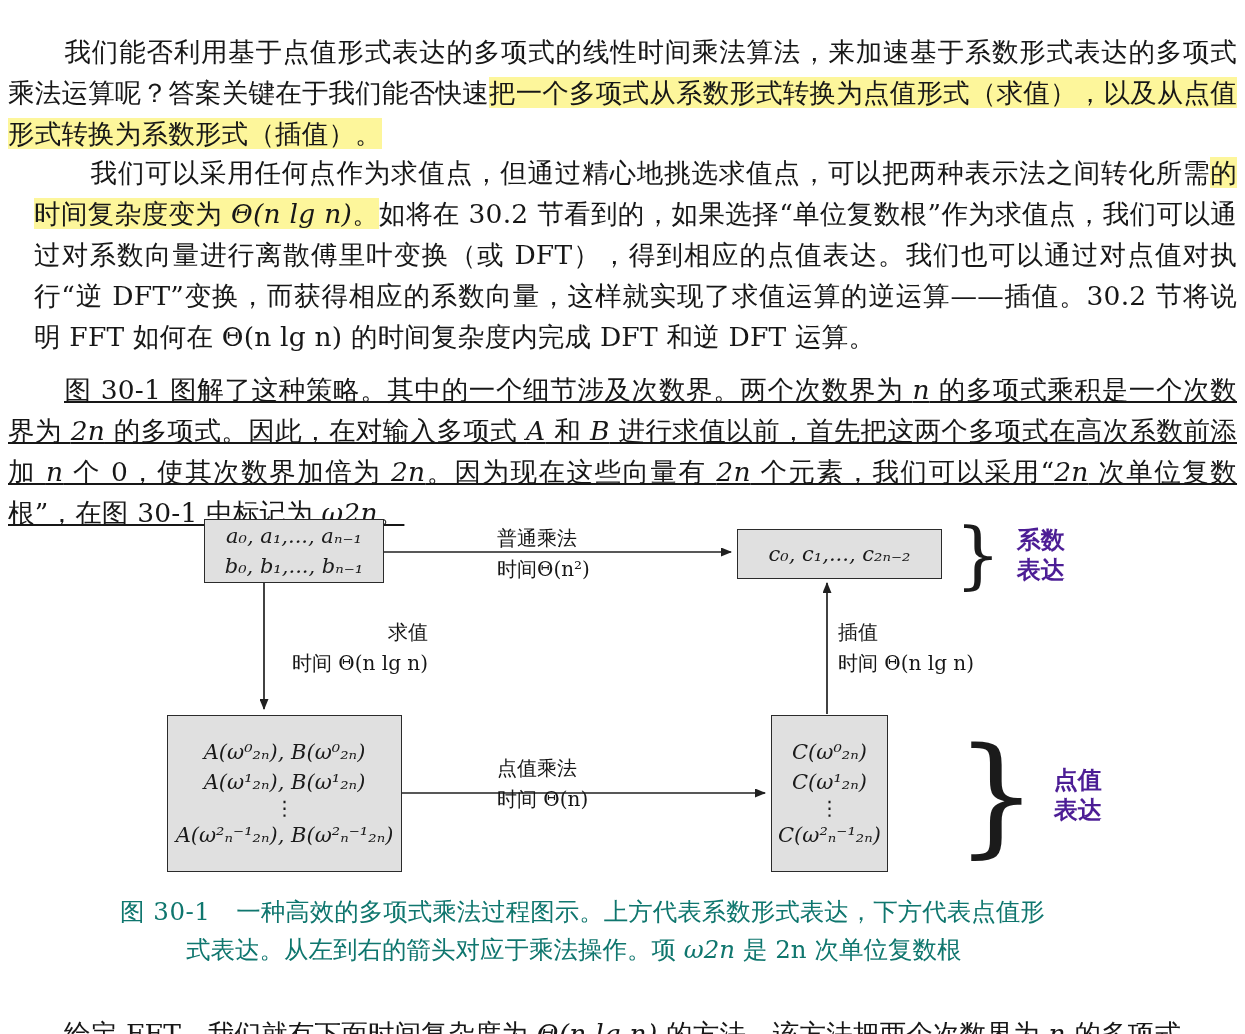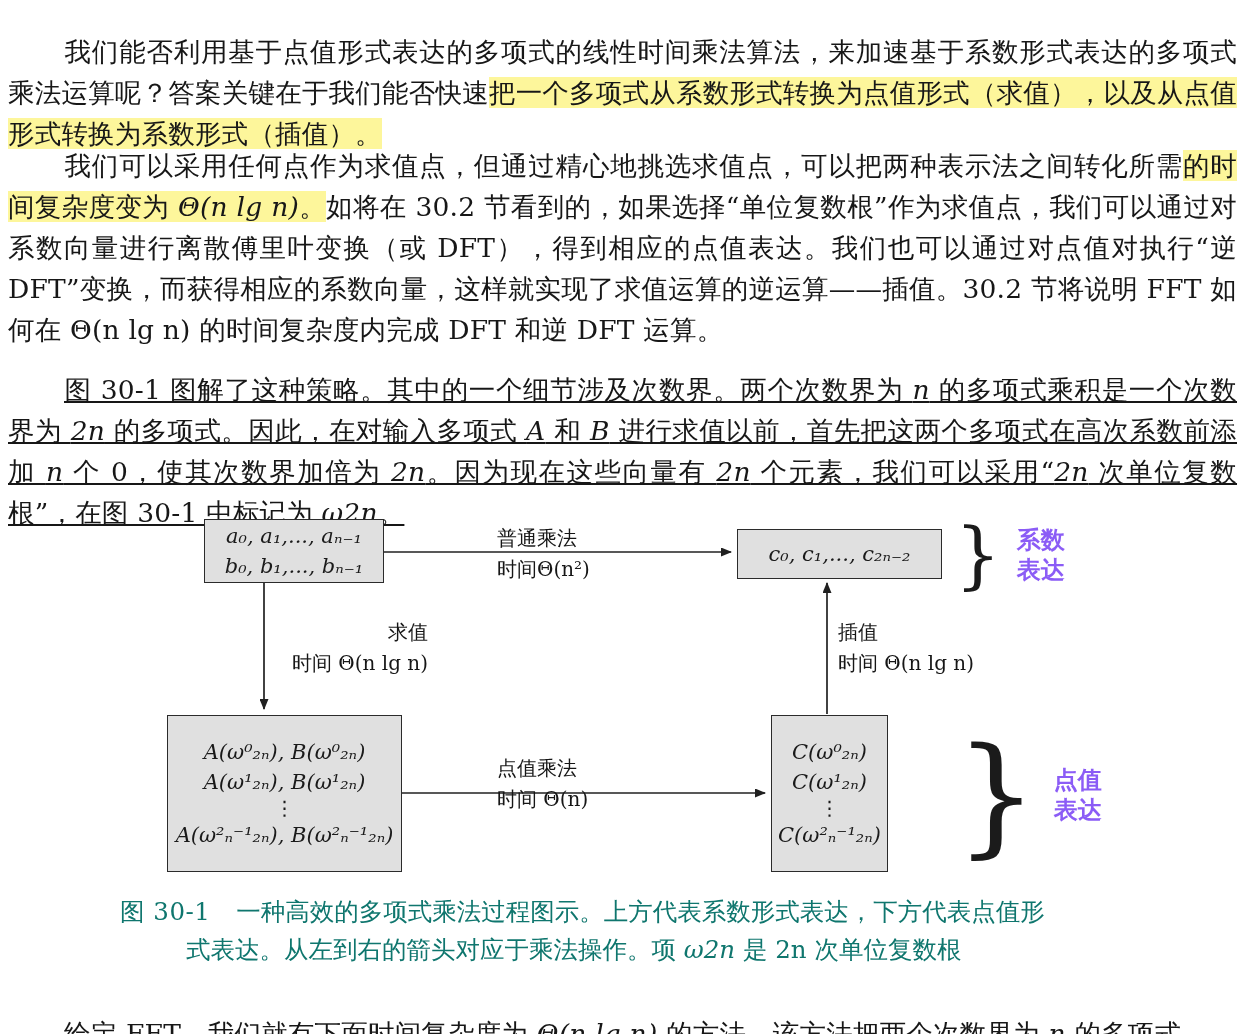"我们可以采用任何点作为求值点，但通过精心地挑选求值点，可以把两种表示法之间转化所" #para2 { margin-left: none -> 26px; top: 118px -> 125px }
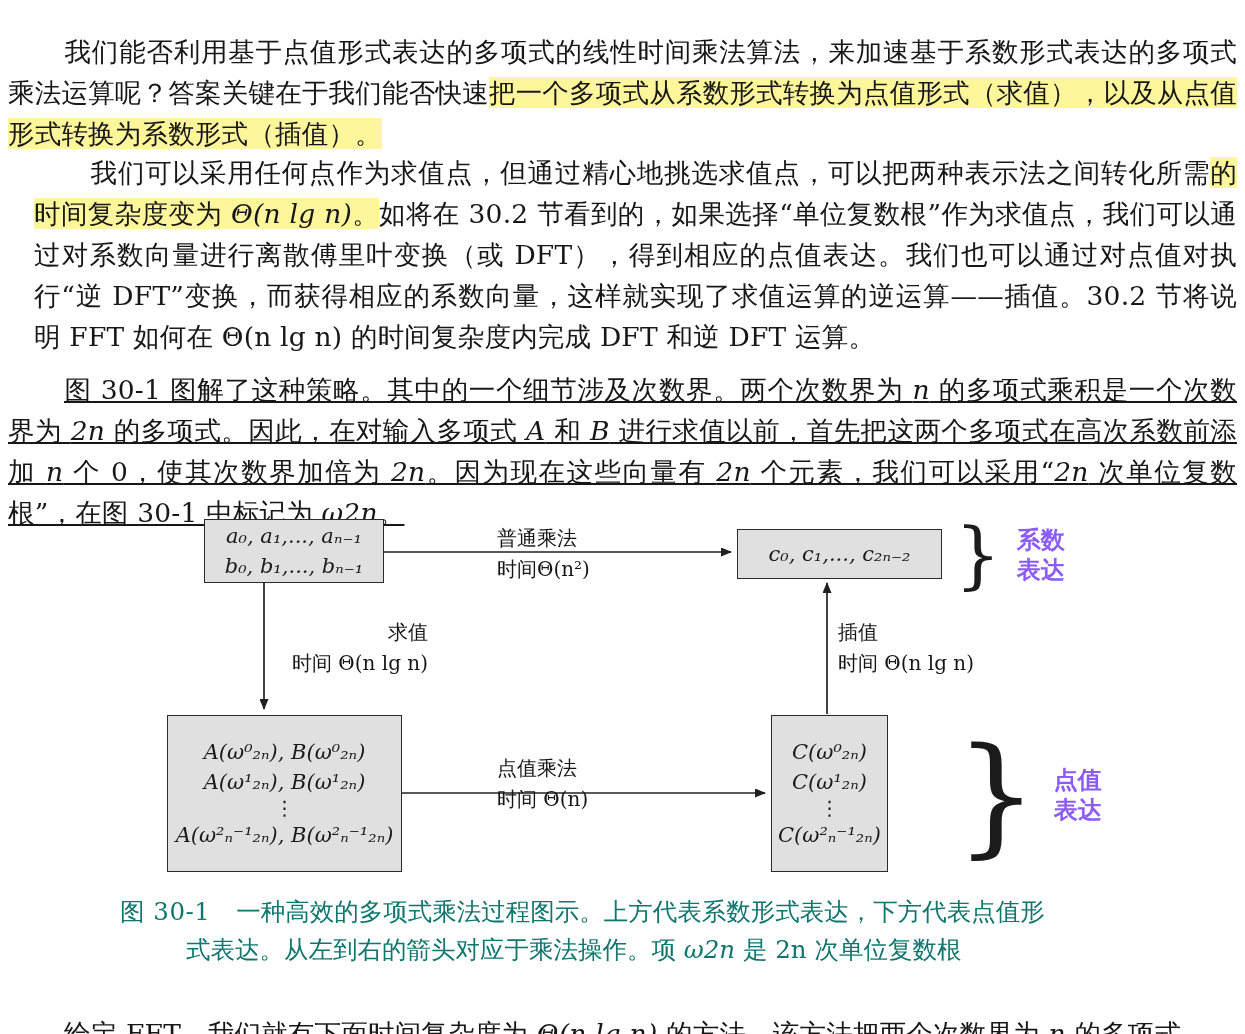"系数" .brace-text { color: #8b5cf6 -> #4c1d95 }
